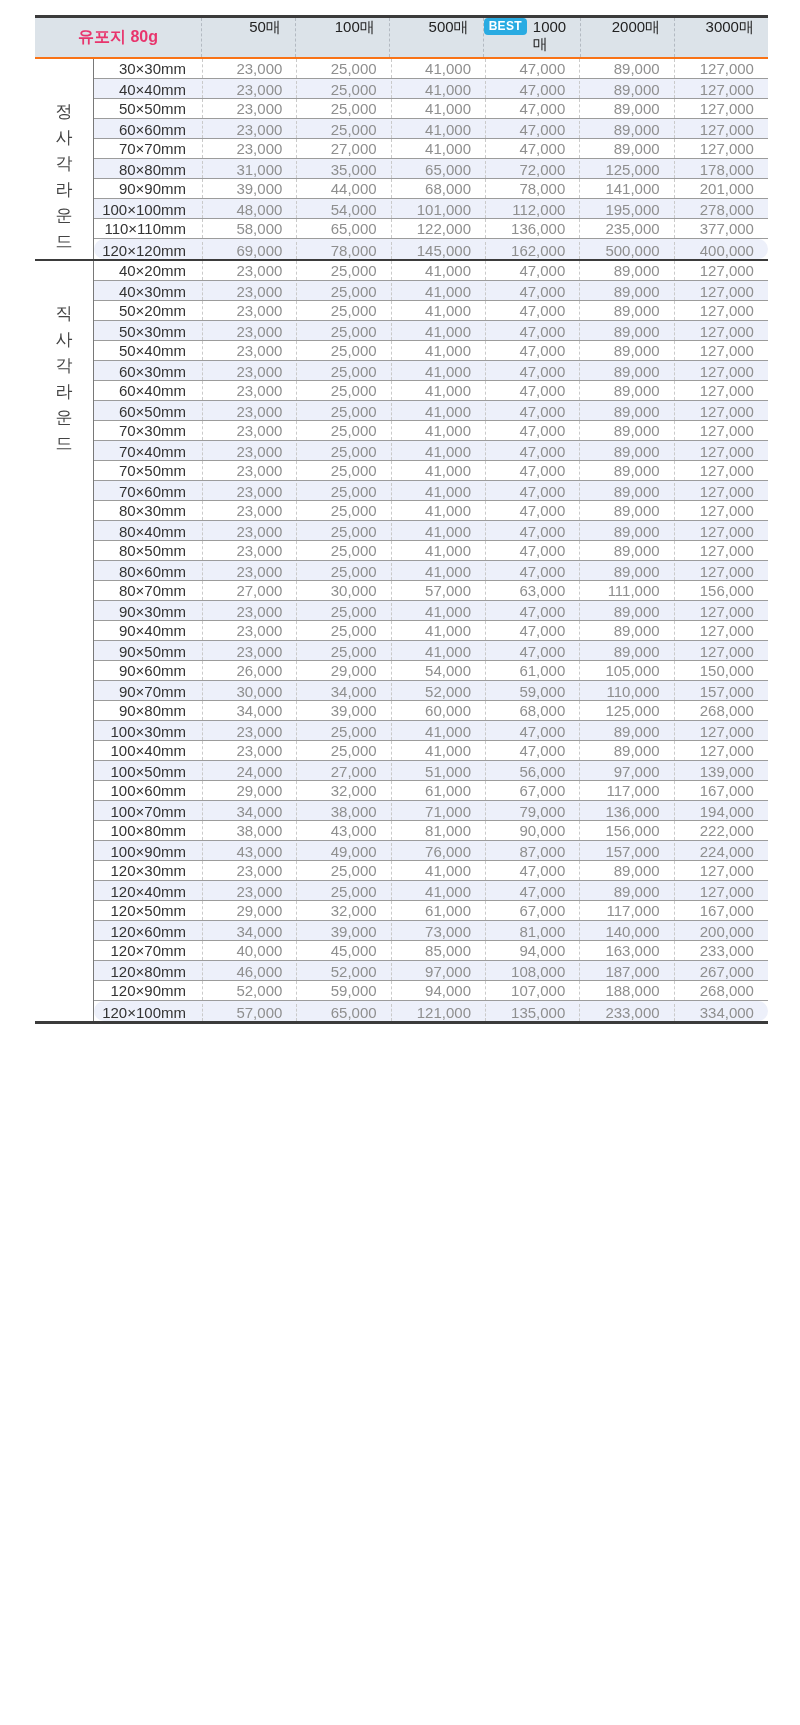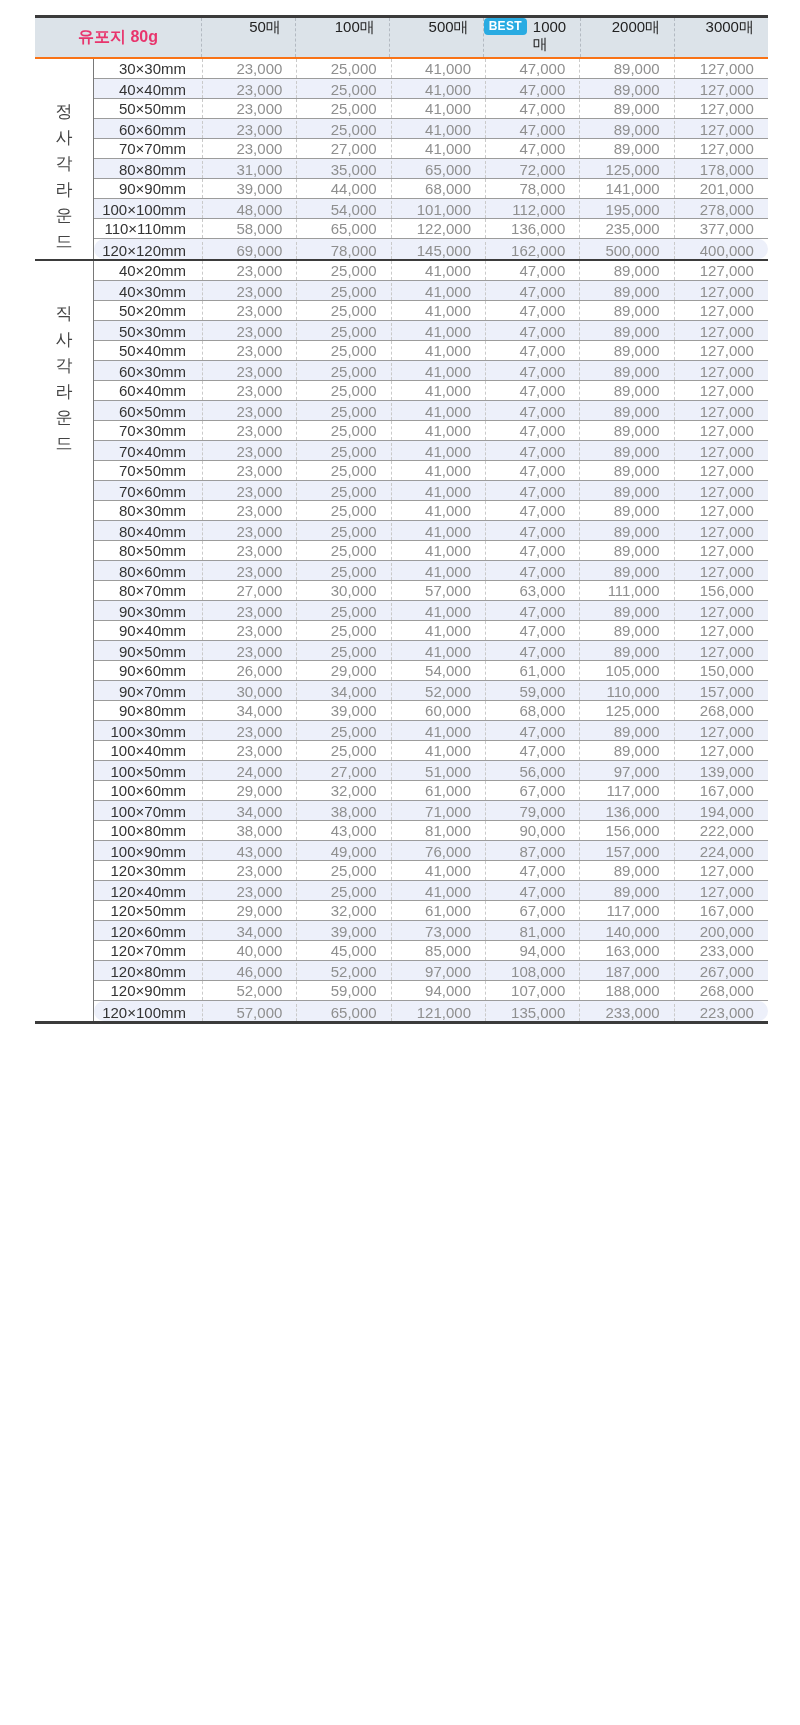"223,000" div.cell-price { text: 223,000 -> 334,000 }
